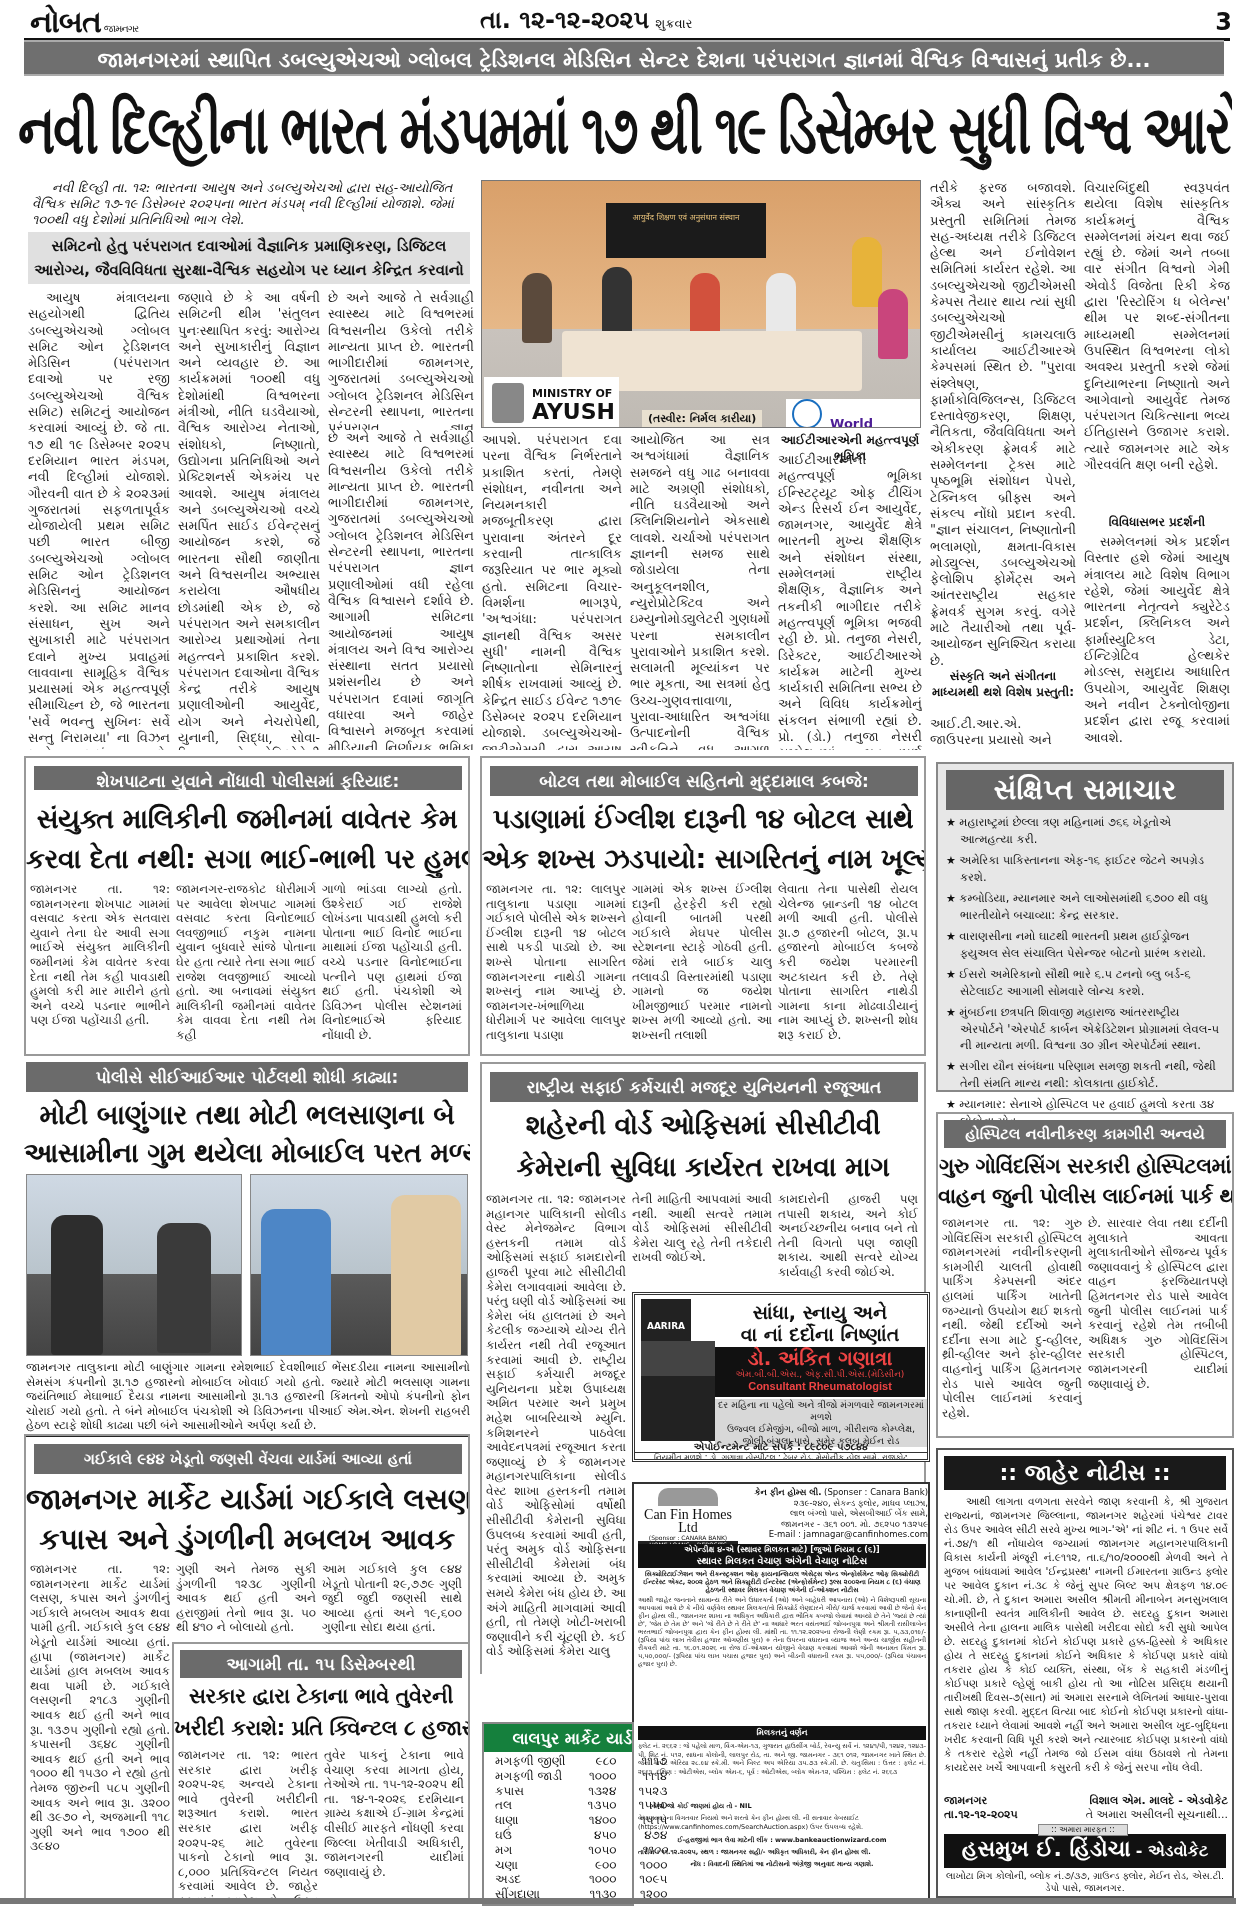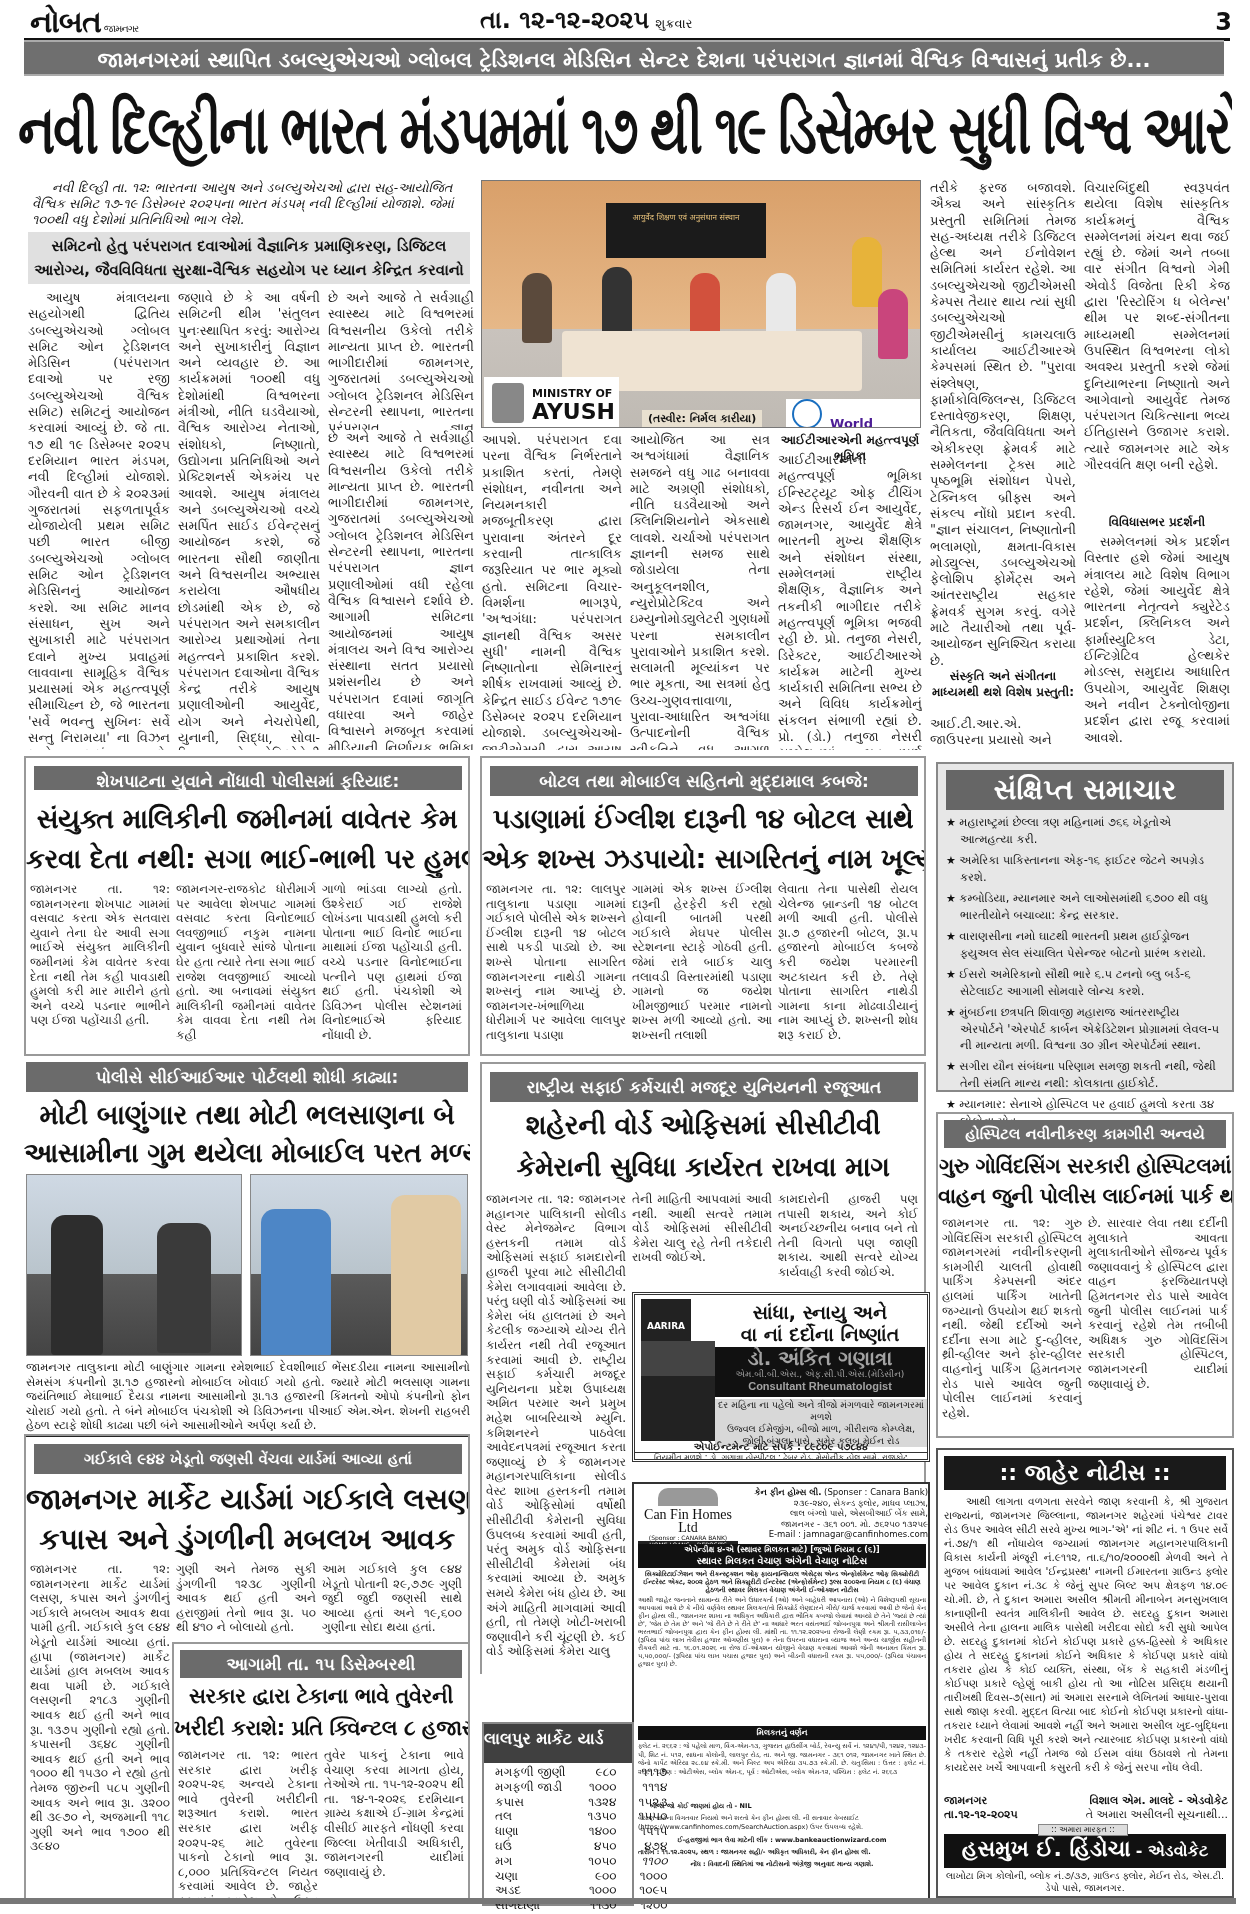"ડો. અંકિત ગણાત્રા" div.abs { color: #a3a3a3 -> #ef4444 }
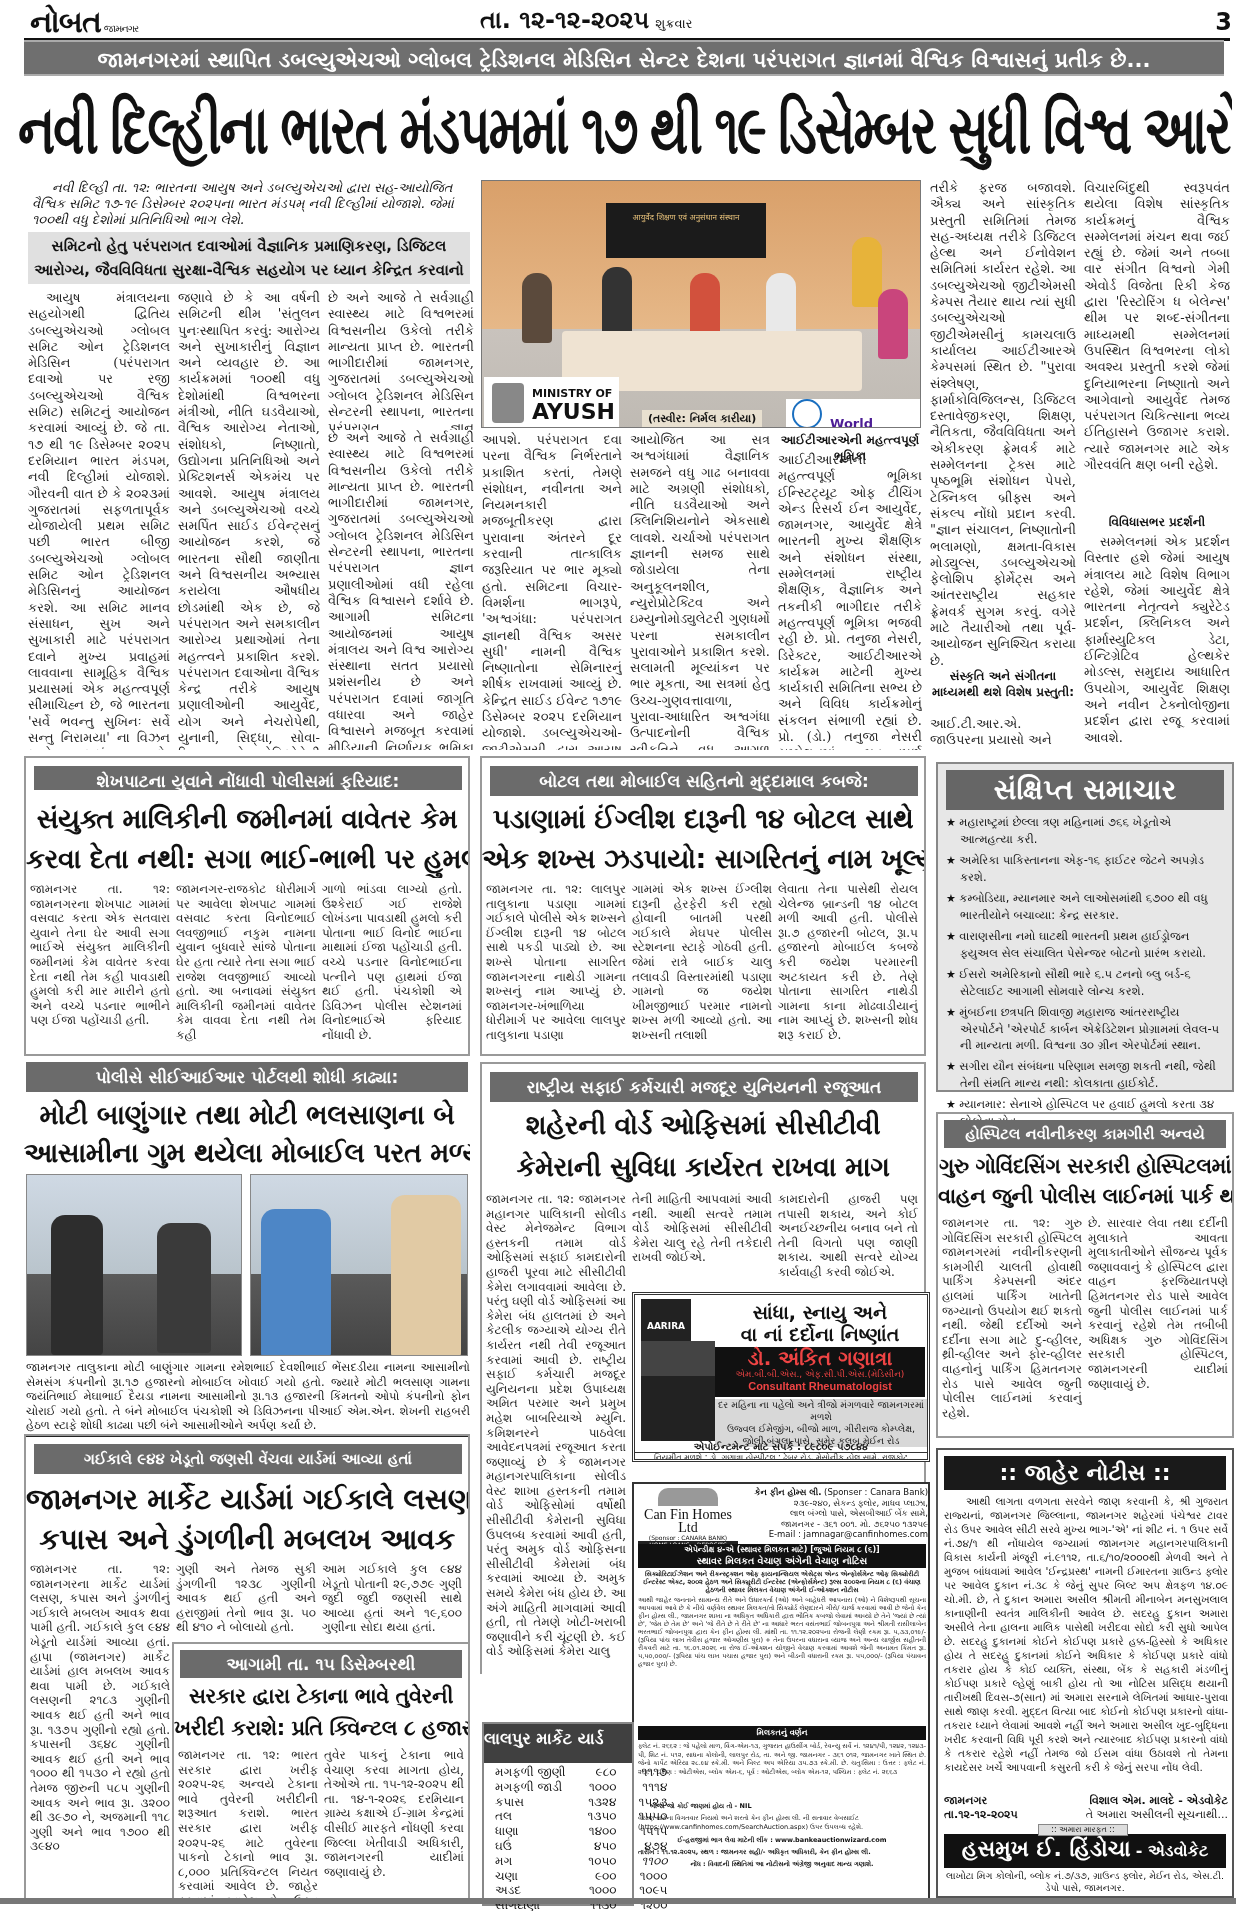"લાલપુર માર્કેટ યાર્ડ" .lmy .t { background: #404040 -> #15803d; height: 39px -> 28px; text-align: left -> right }
